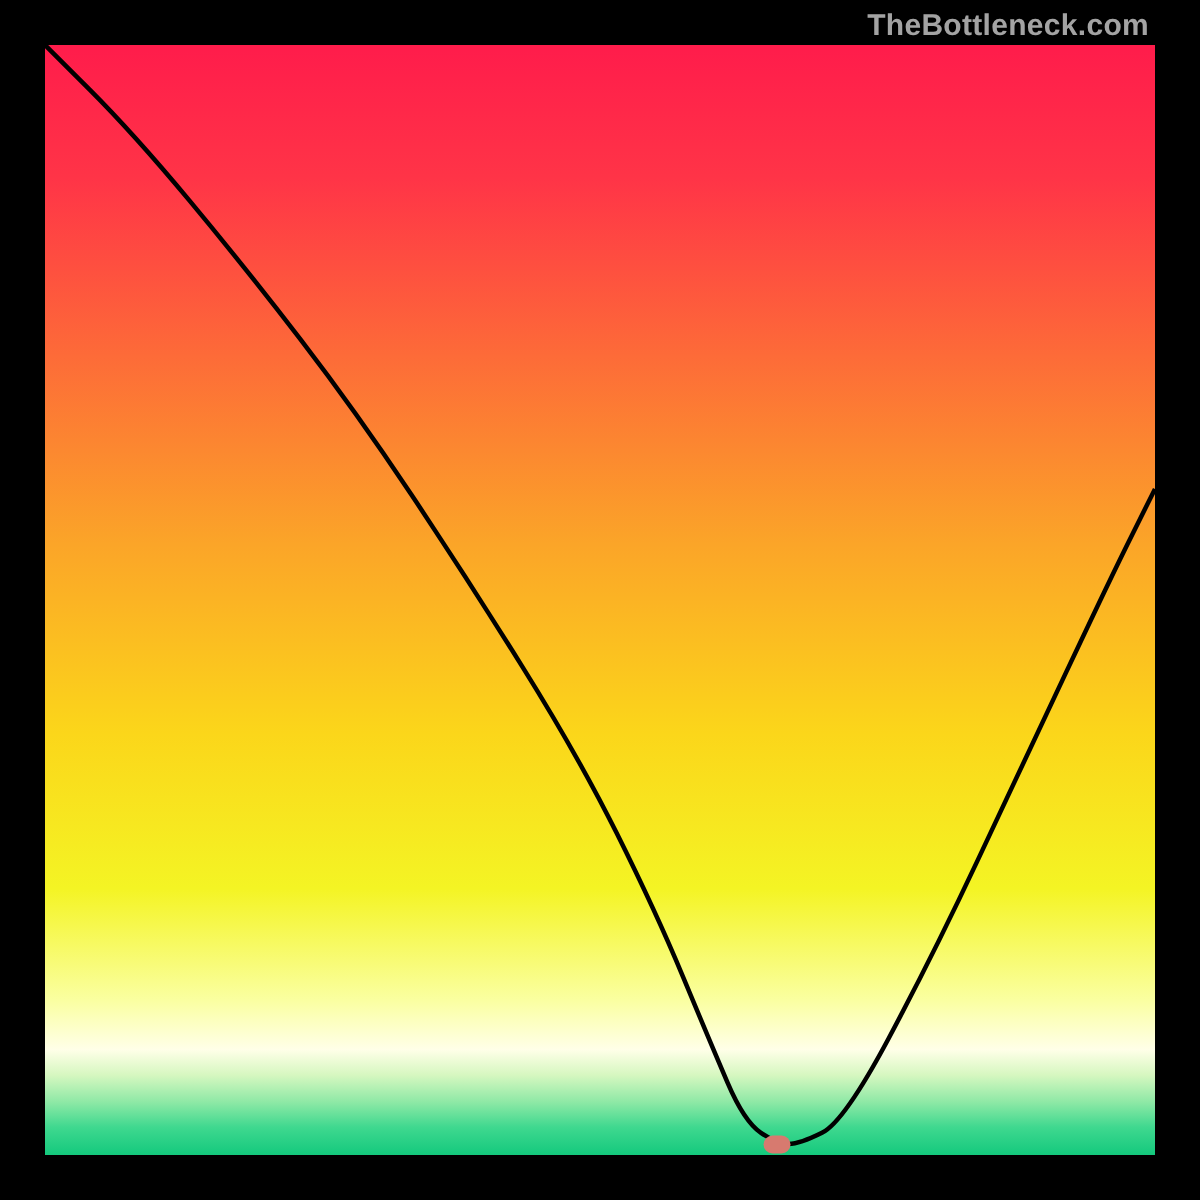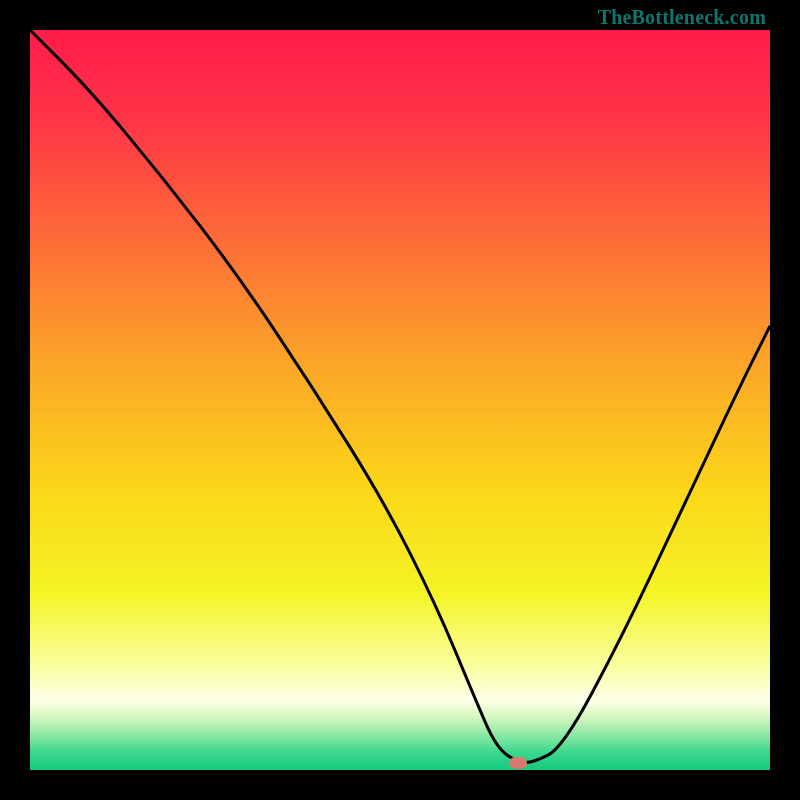"TheBottleneck.com" .watermark { color: #0f766e -> #a3a3a3; font-family: Liberation Serif, serif -> Liberation Sans, sans-serif }
